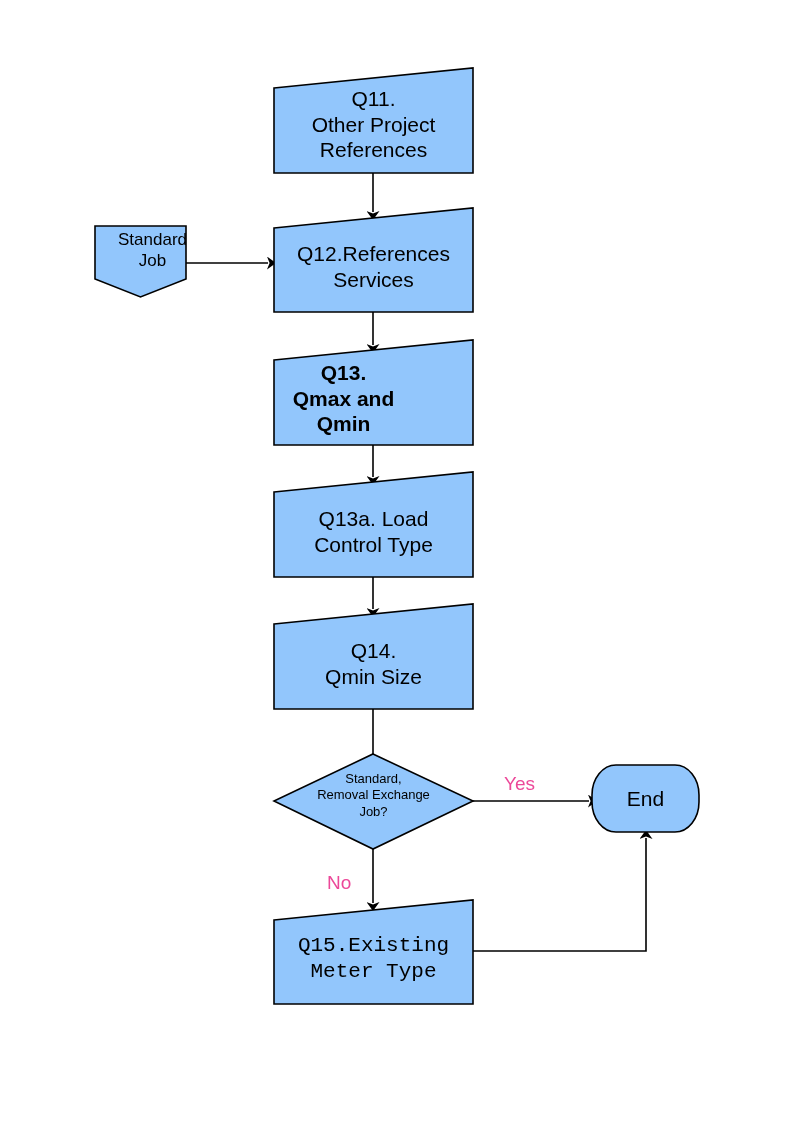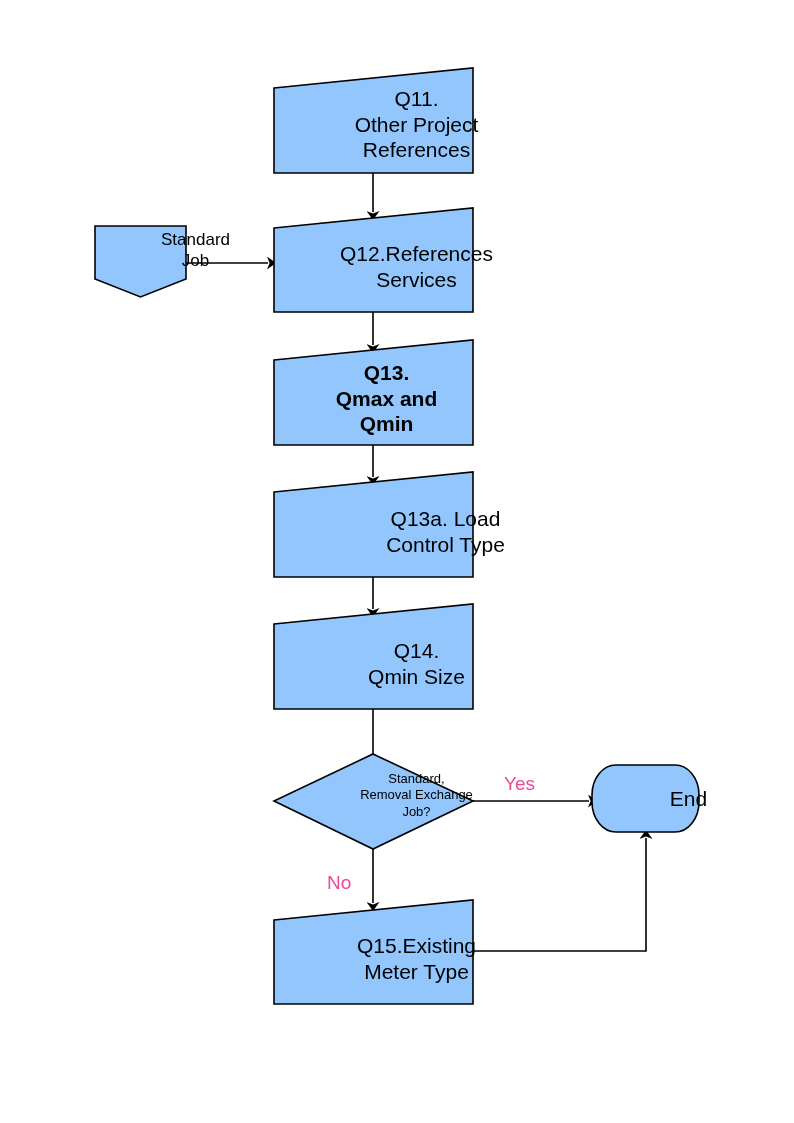"Q11." .node-label { margin-left: 43px -> none }
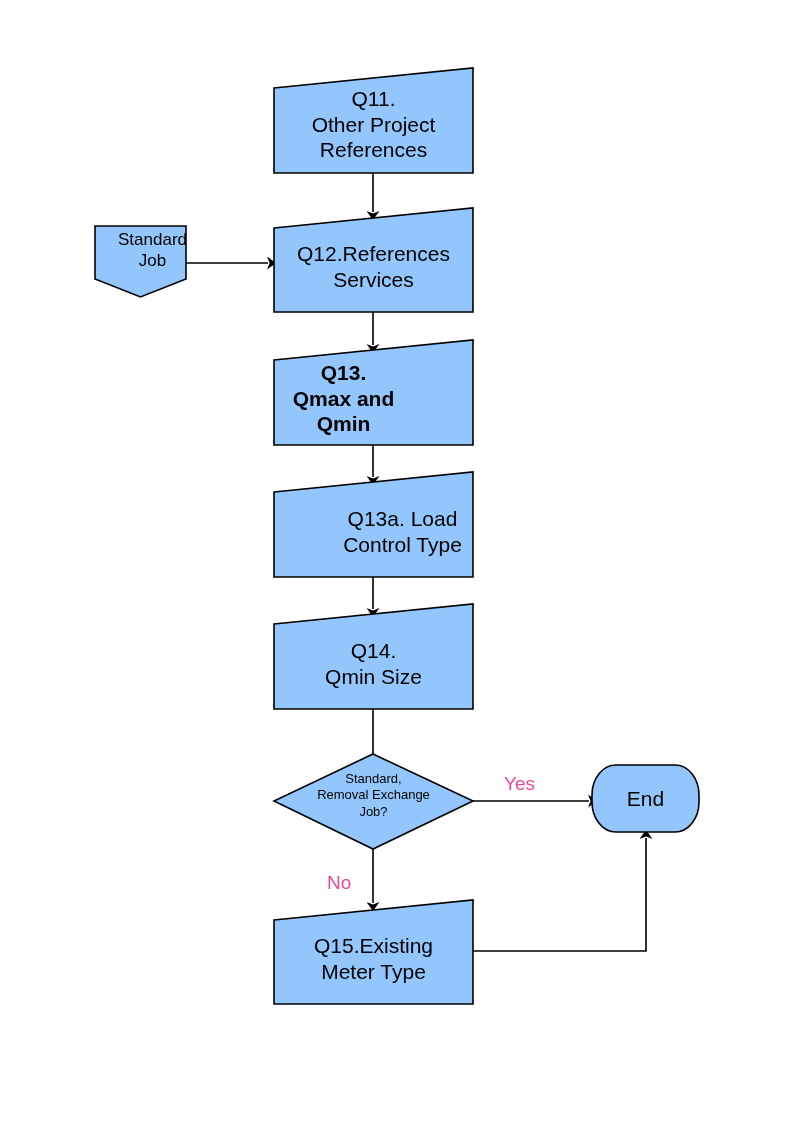"Q13a. Load" div.node-label { padding-left: 29px -> none }
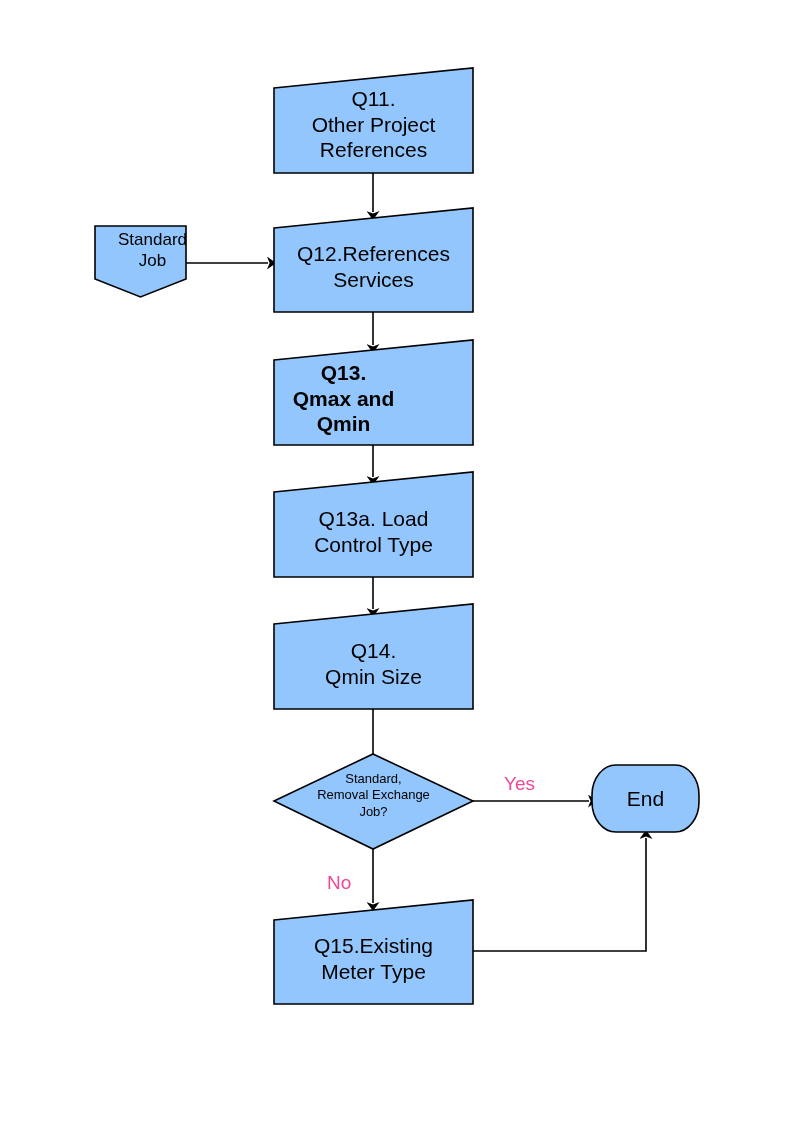"Q15.Existing" div.node-label { font-family: none -> Liberation Mono, monospace }
